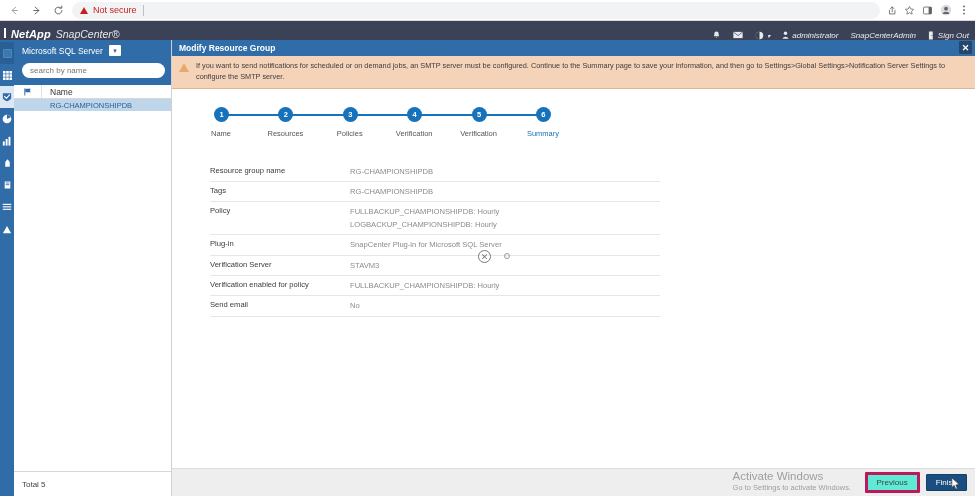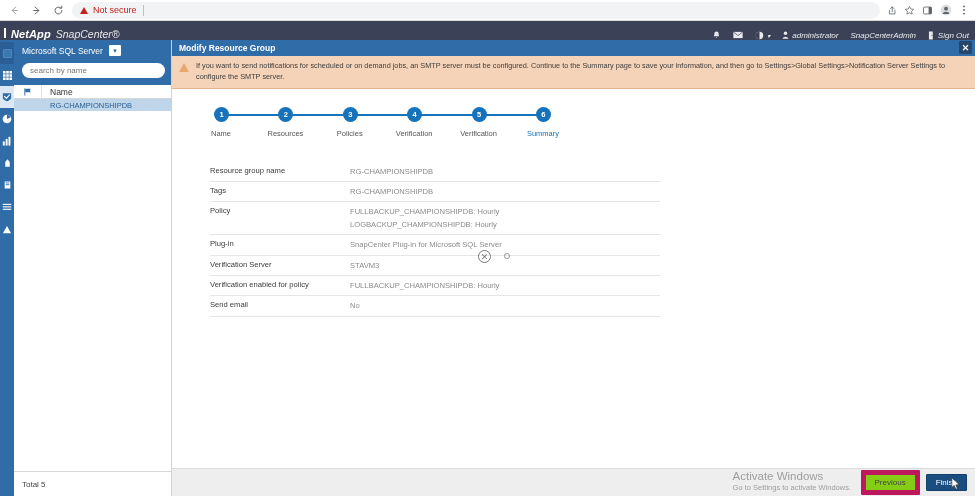"Previous" .btn-prev { background: #84cc16 -> #5eead4; border: 5px solid #be185d -> 3px solid #be185d }
